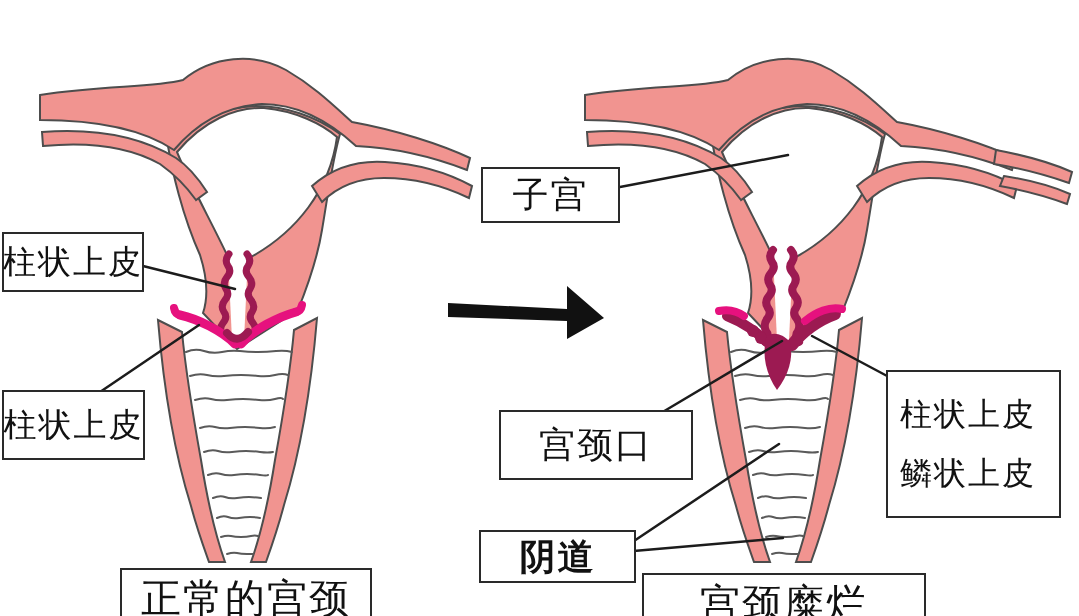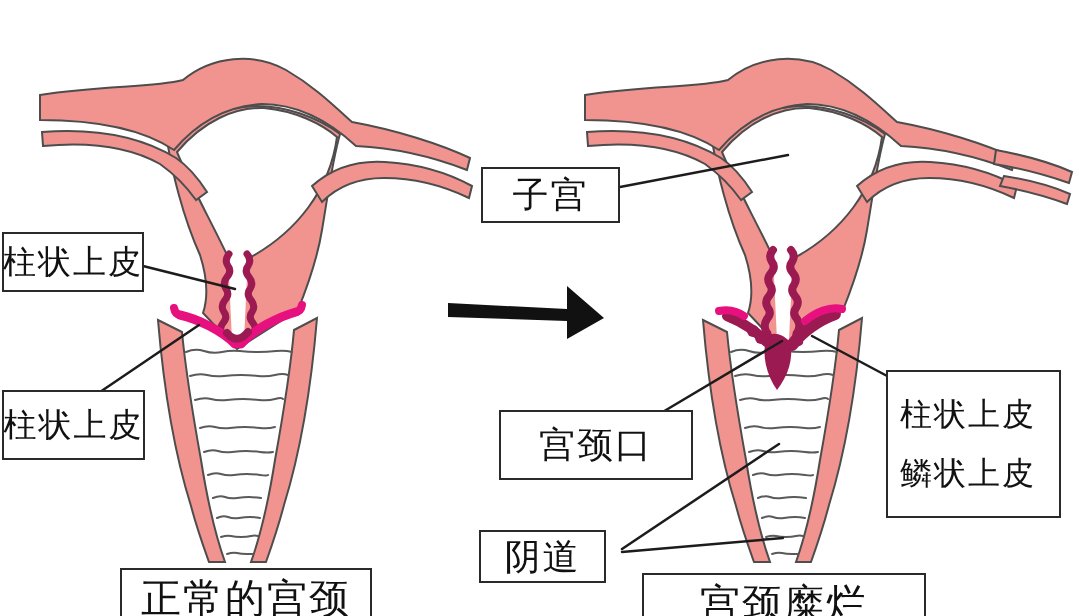"阴道" div.label-box { font-weight: none -> bold; width: 127px -> 157px }
